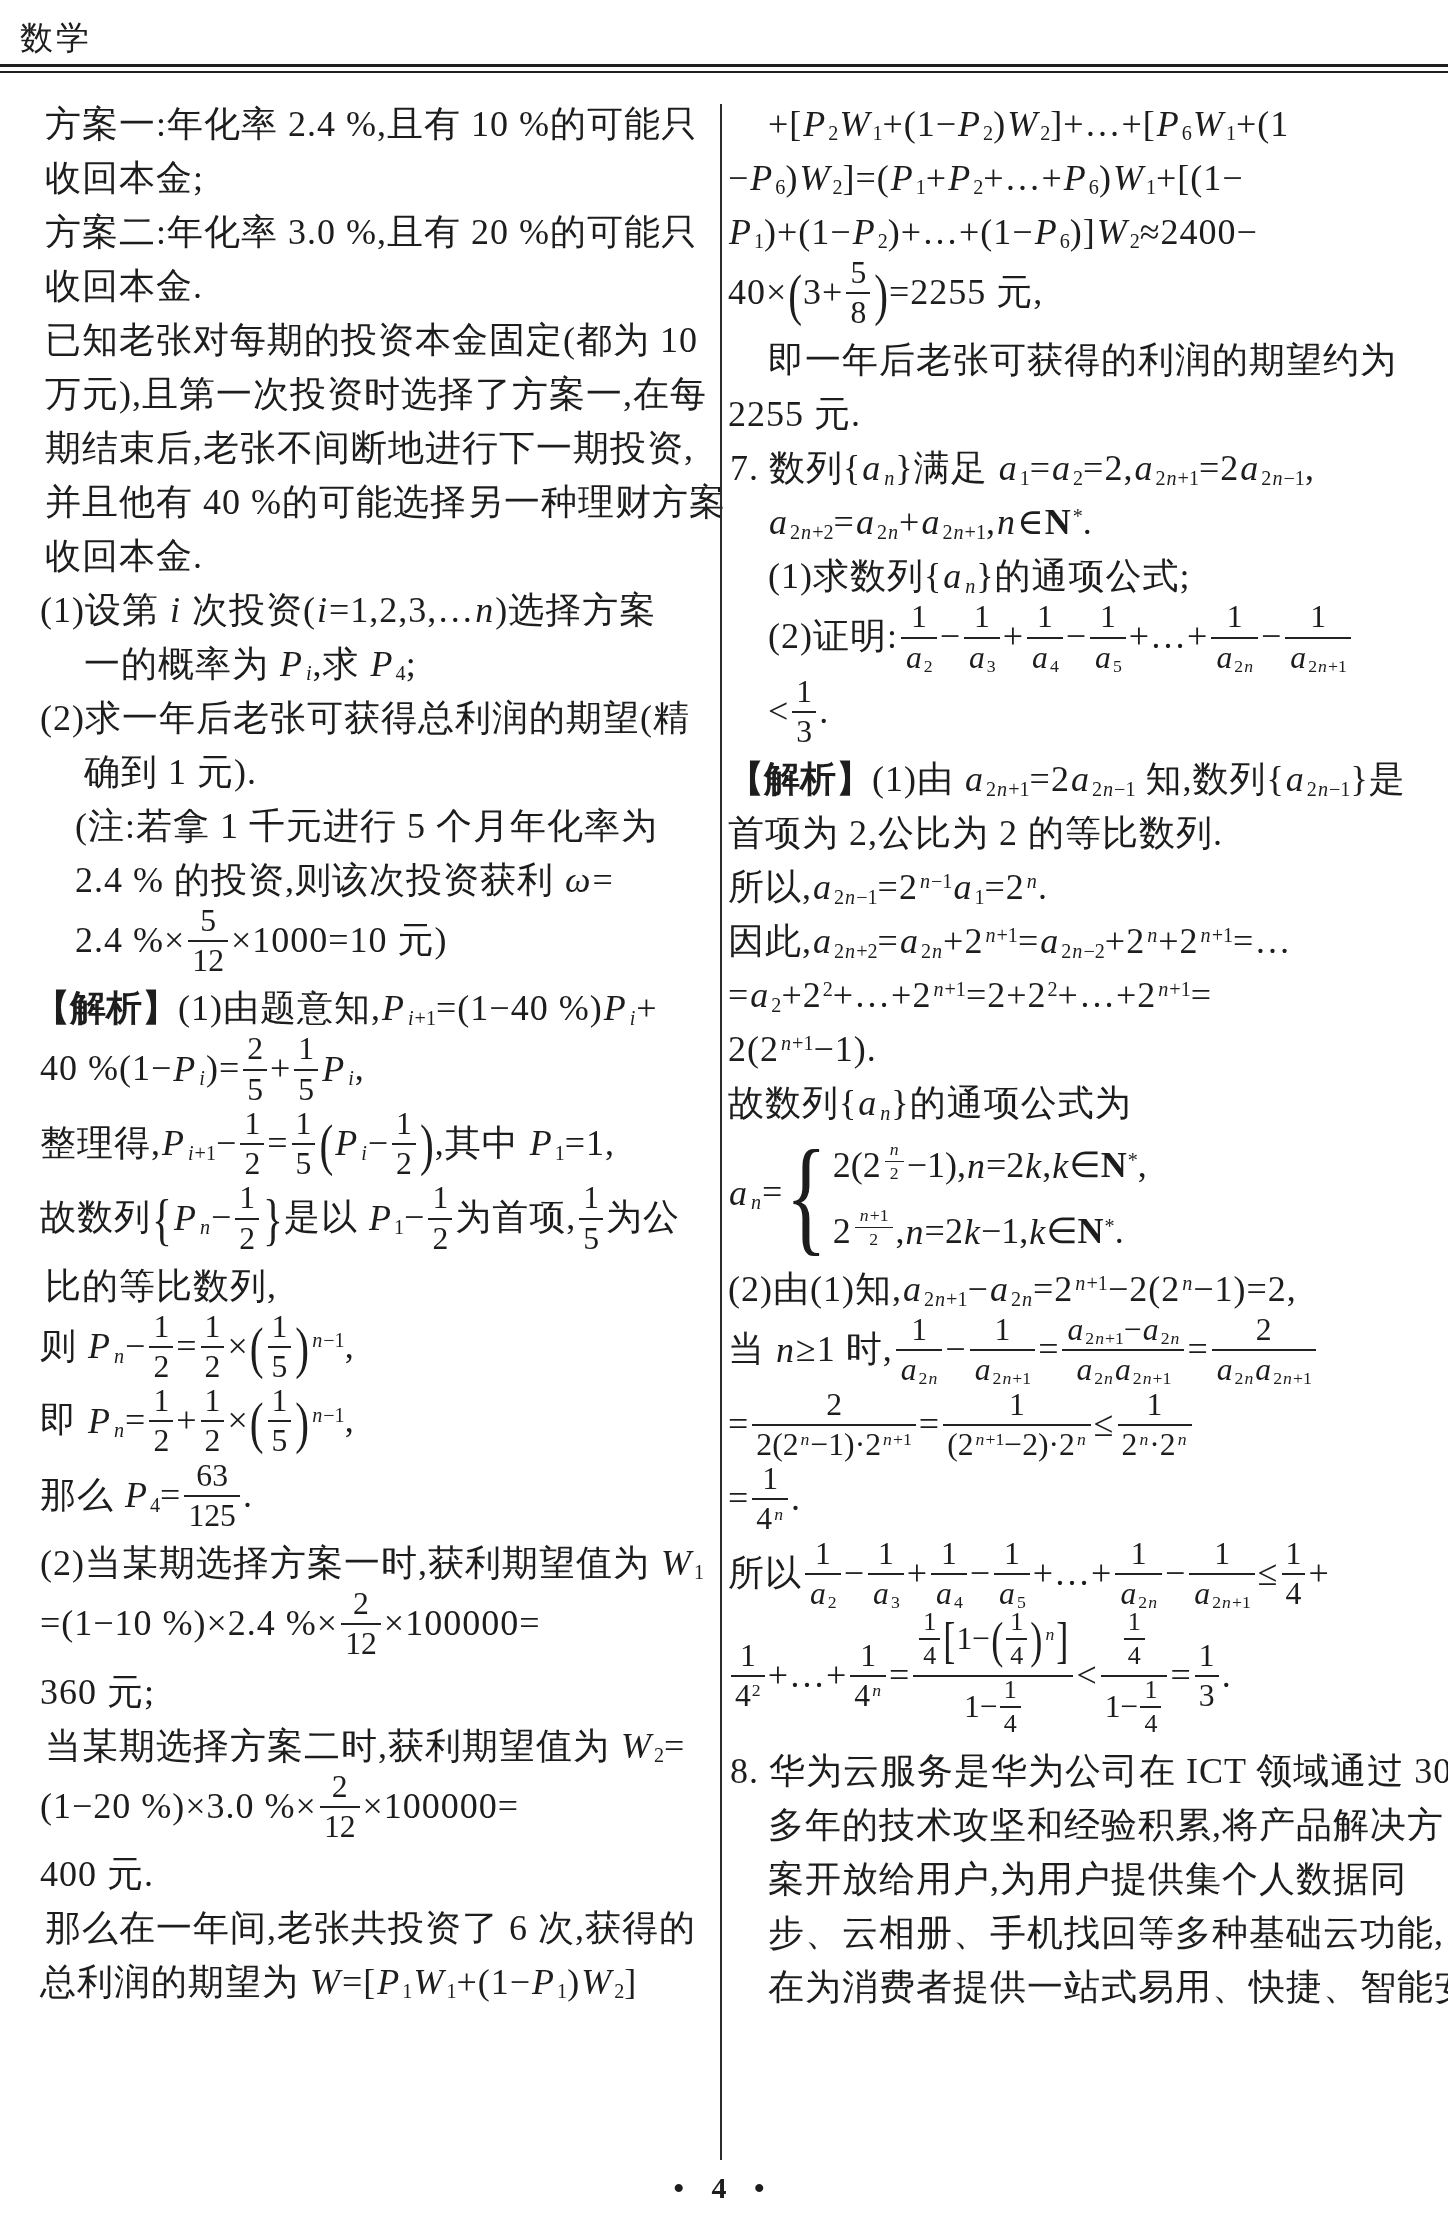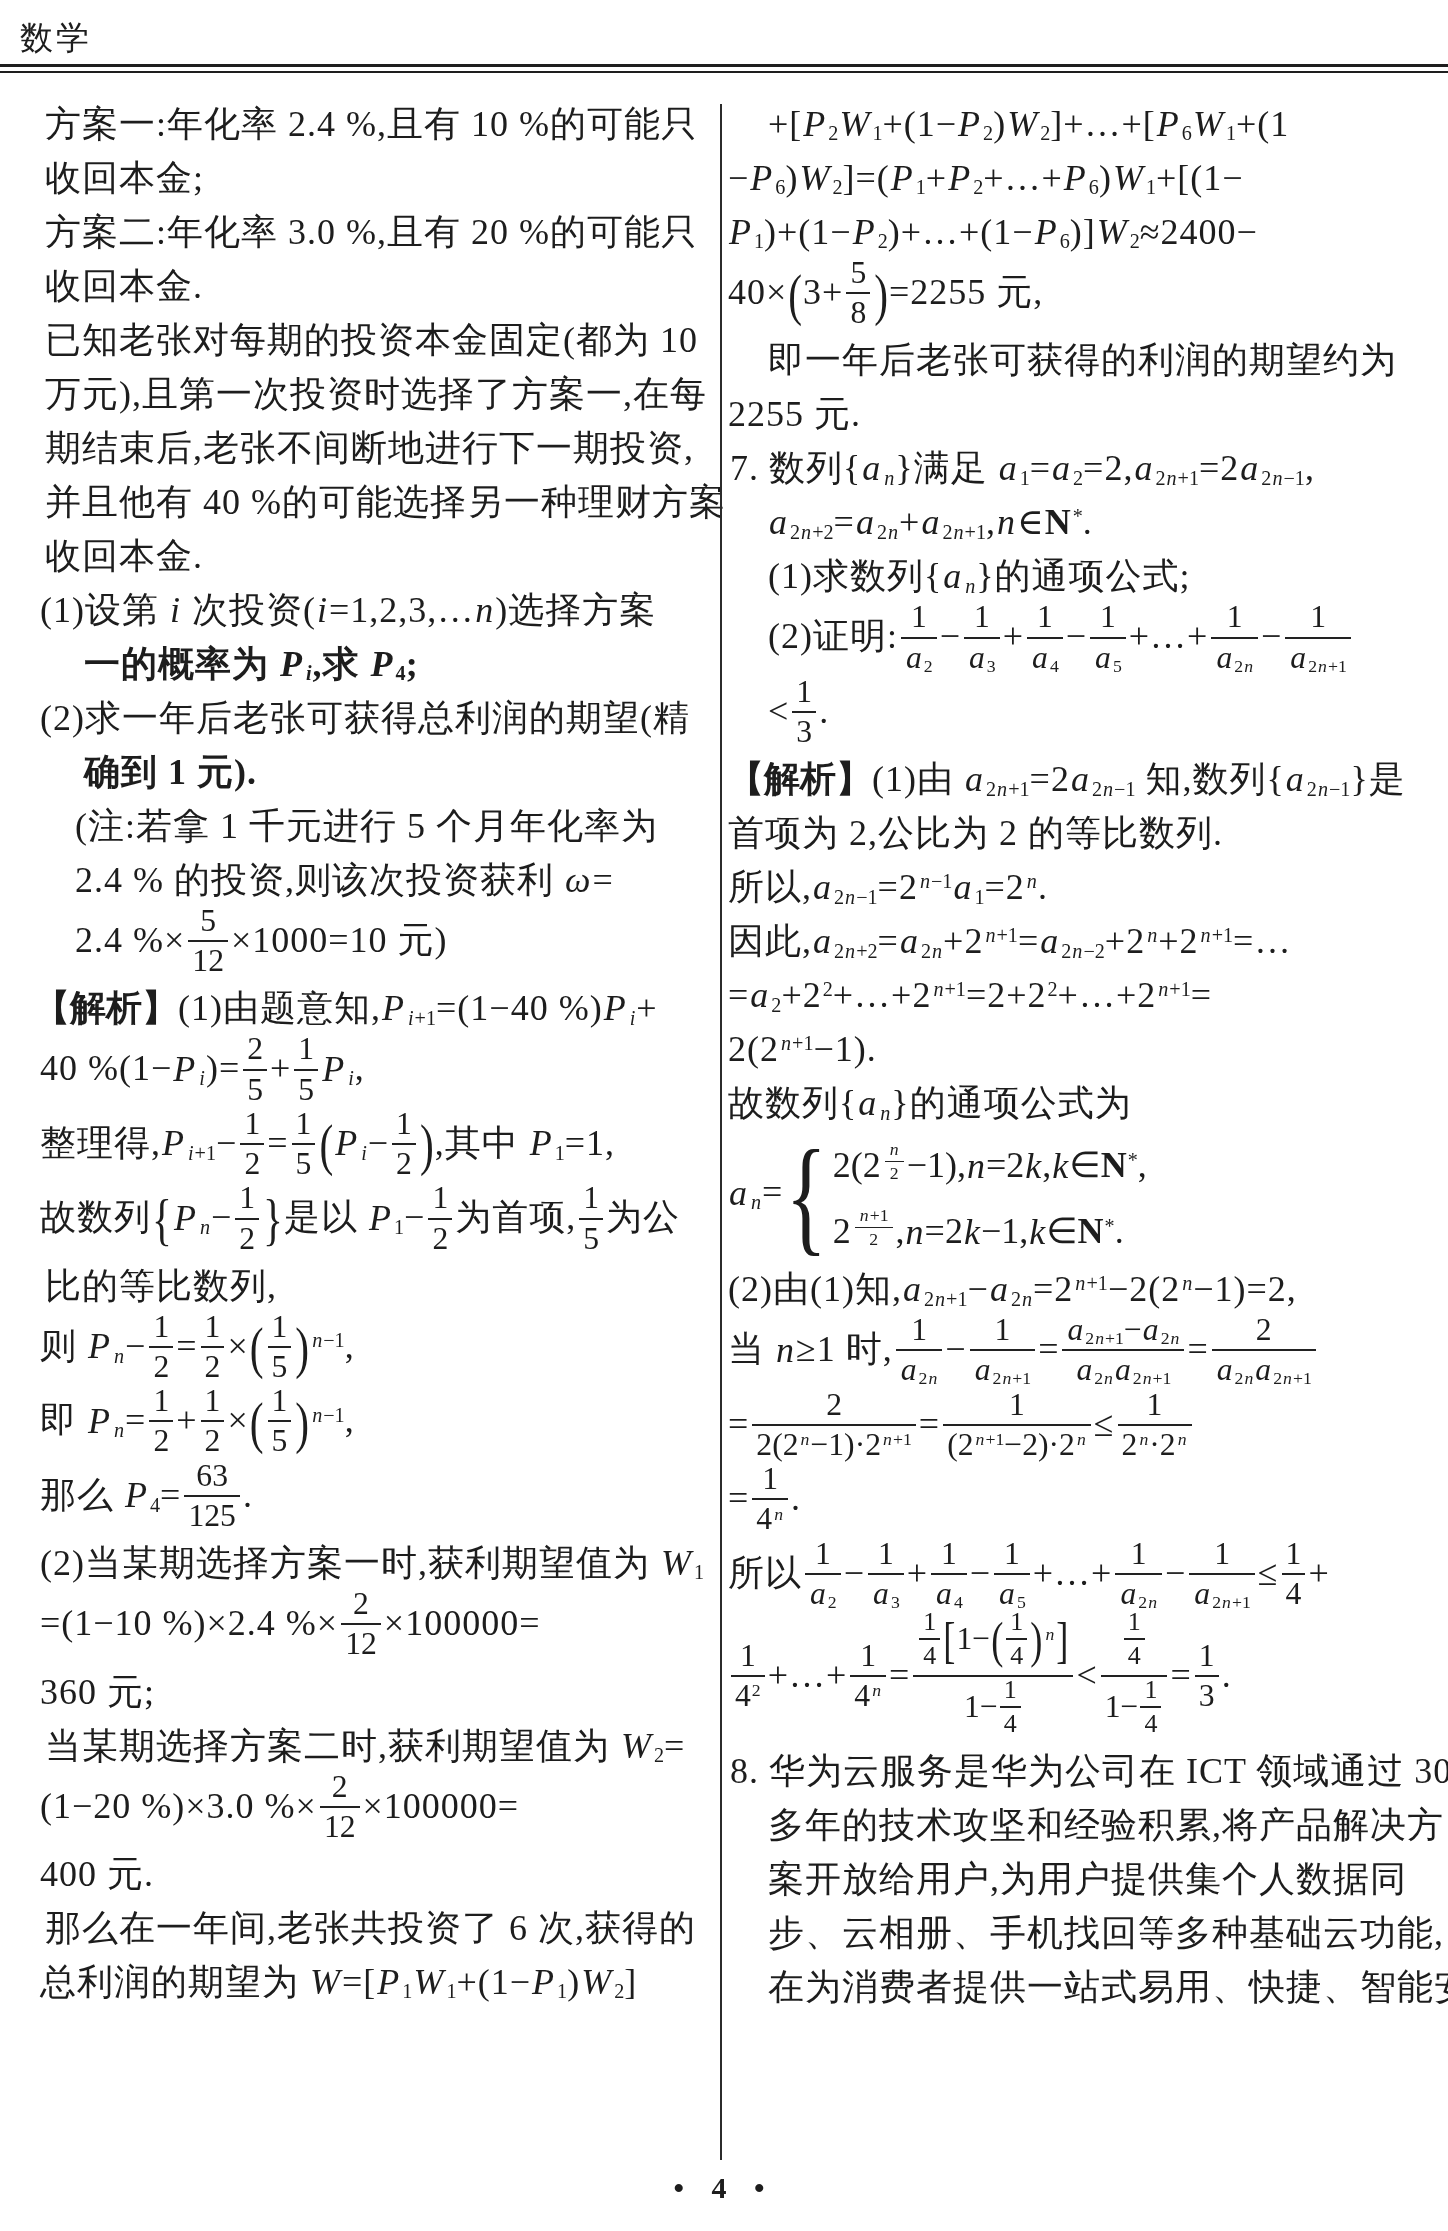"一的概率为 P i,求 P4;" .i3 { font-weight: bold -> none }
